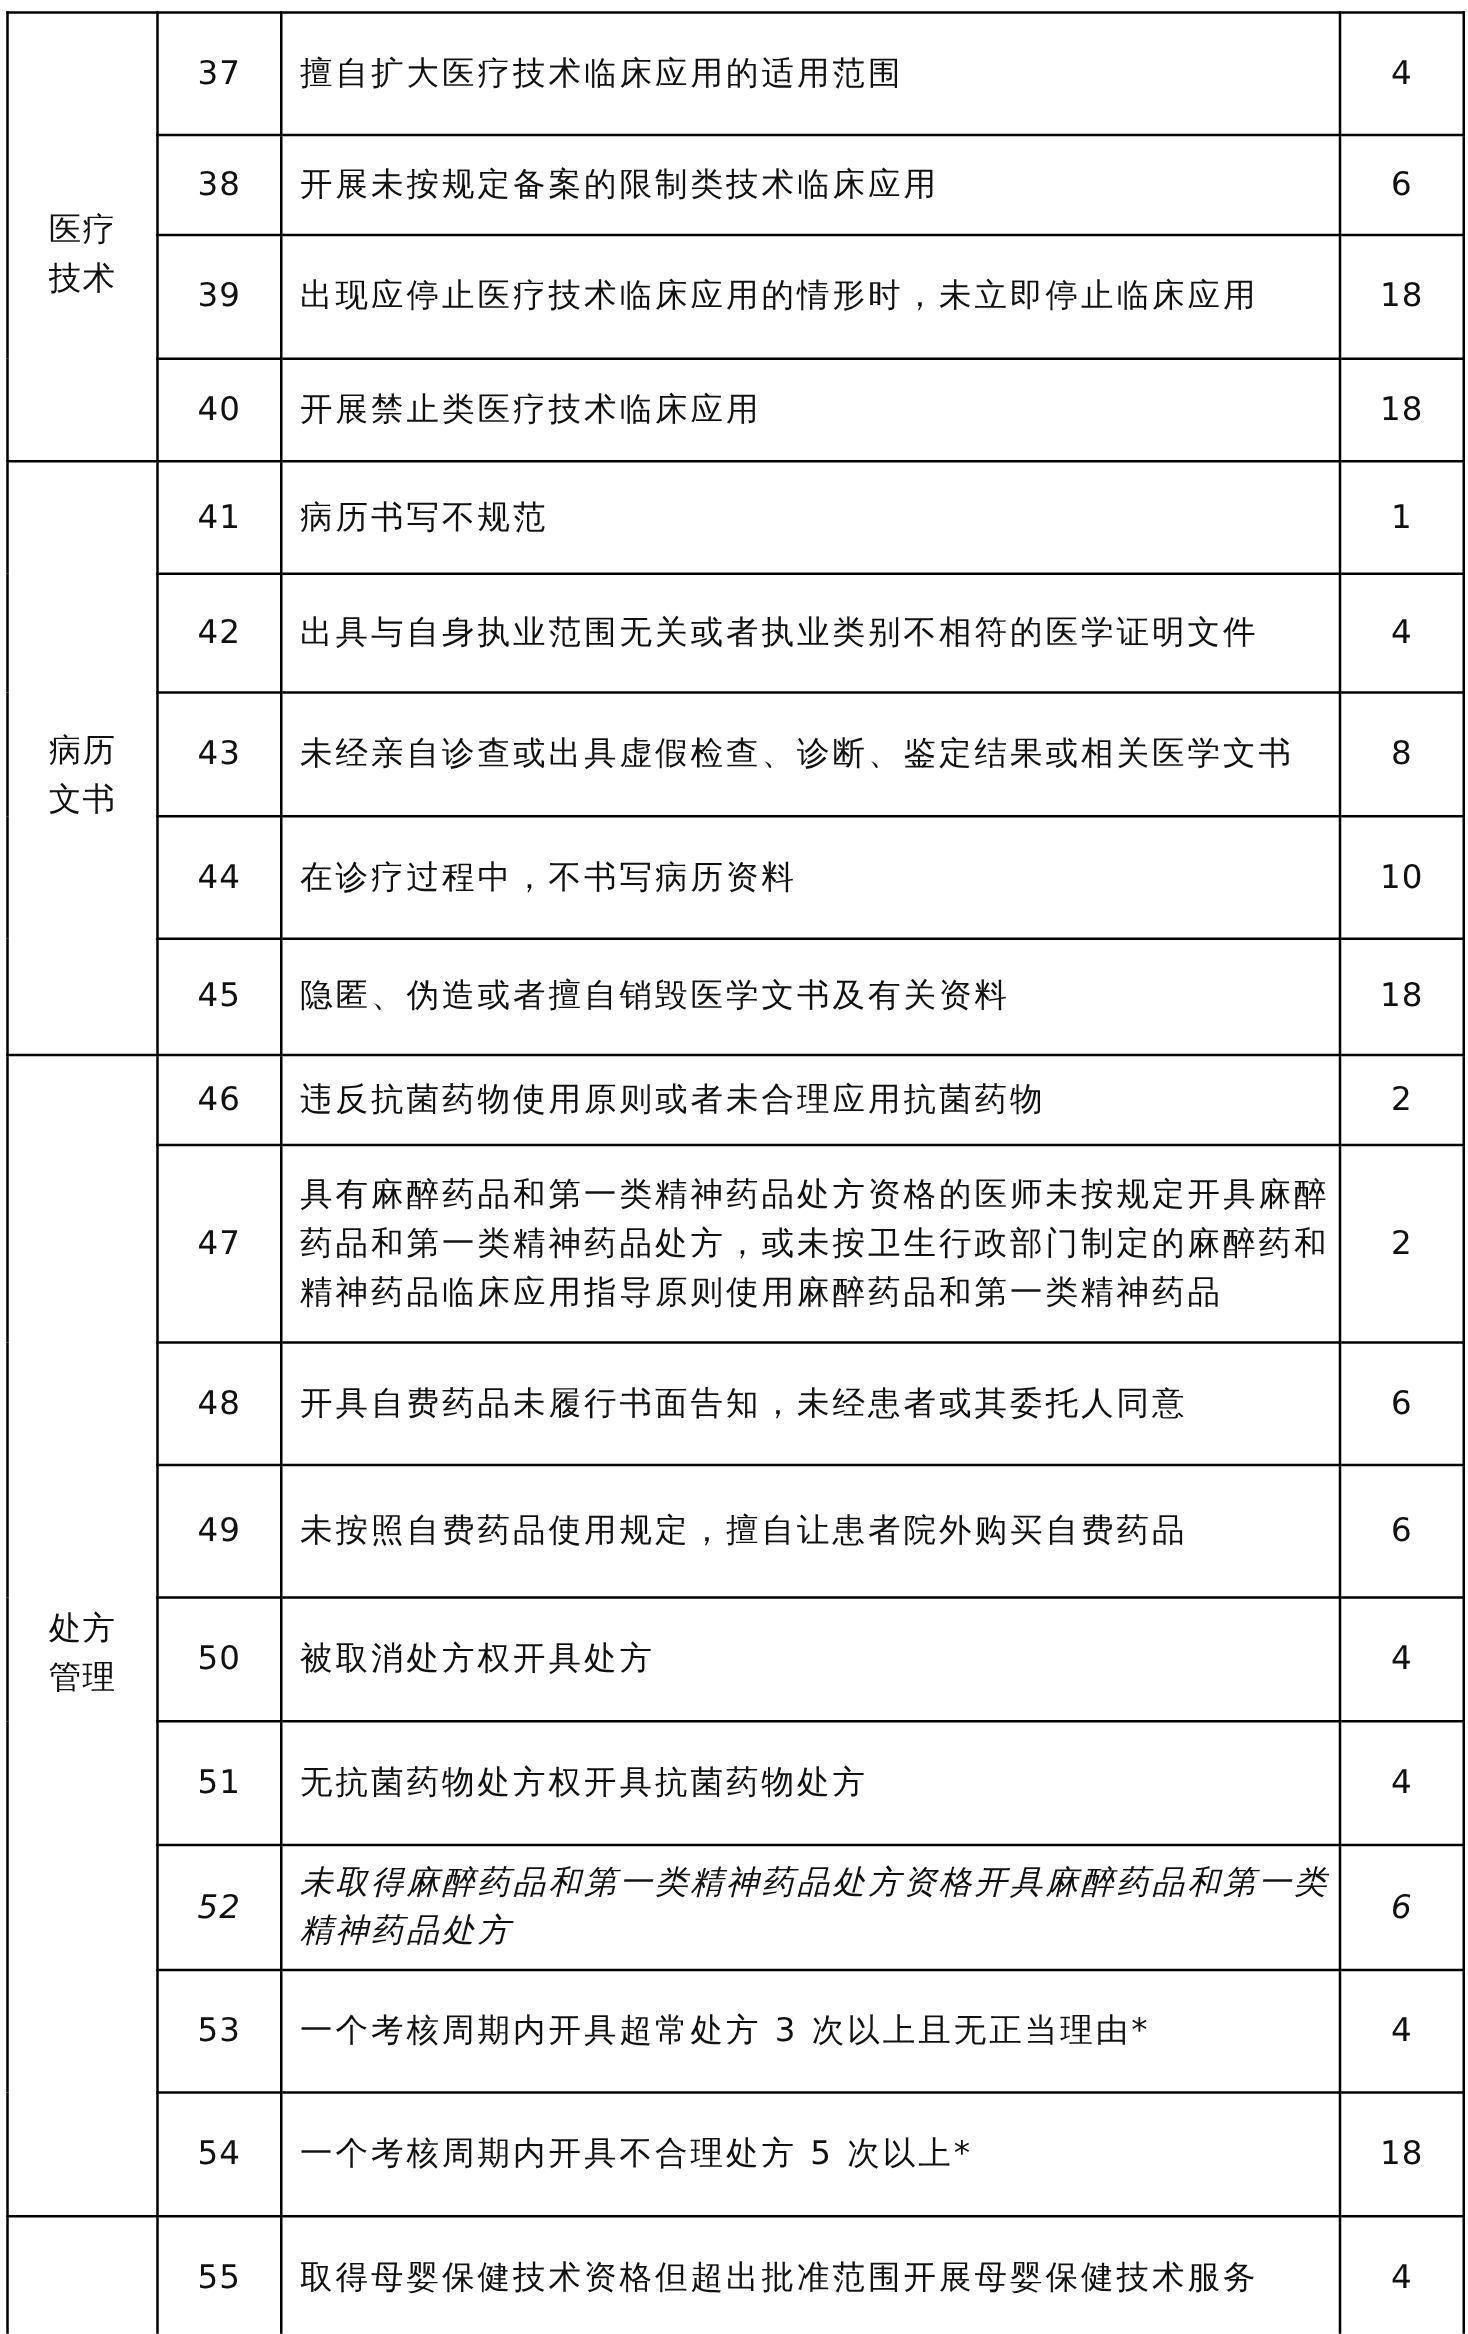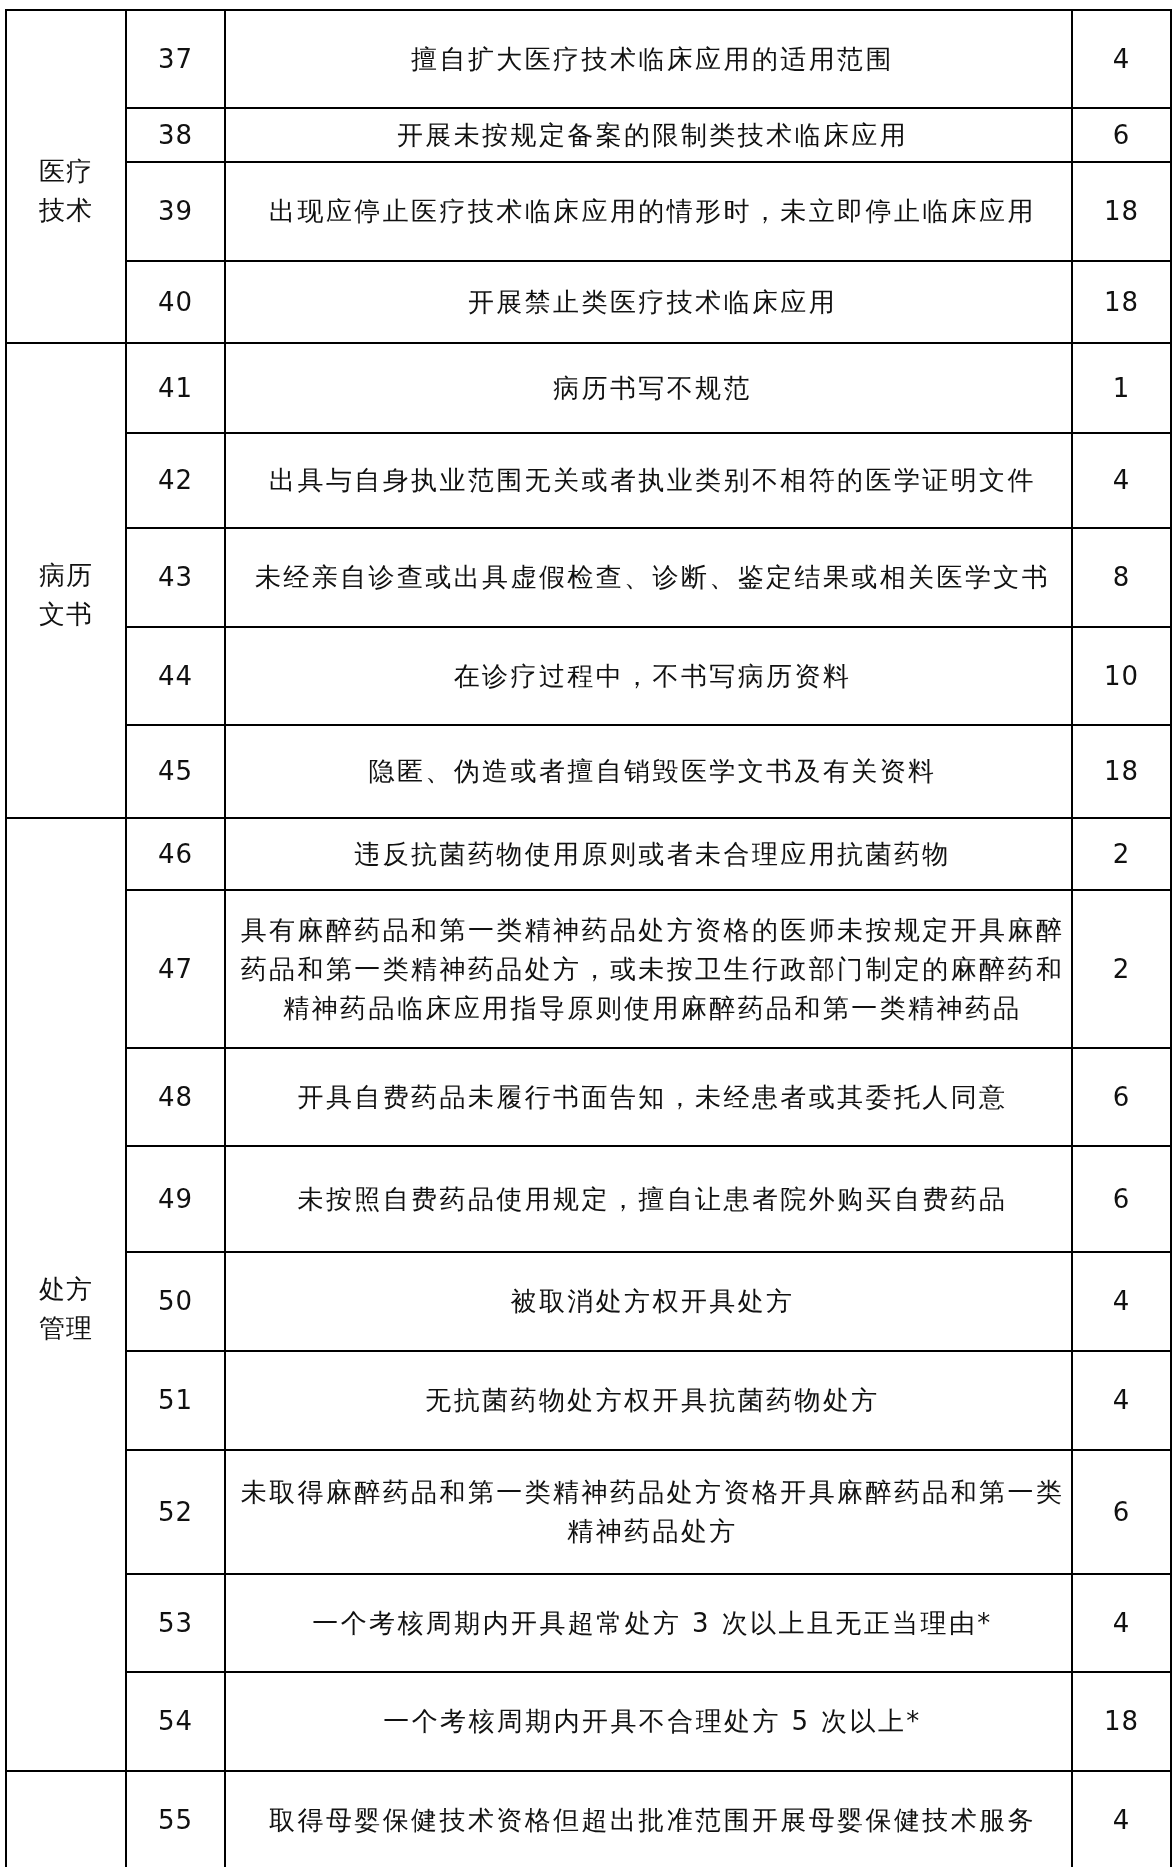"擅自扩大医疗技术临床应用的适用范围" td.desc { text-align: center -> none }
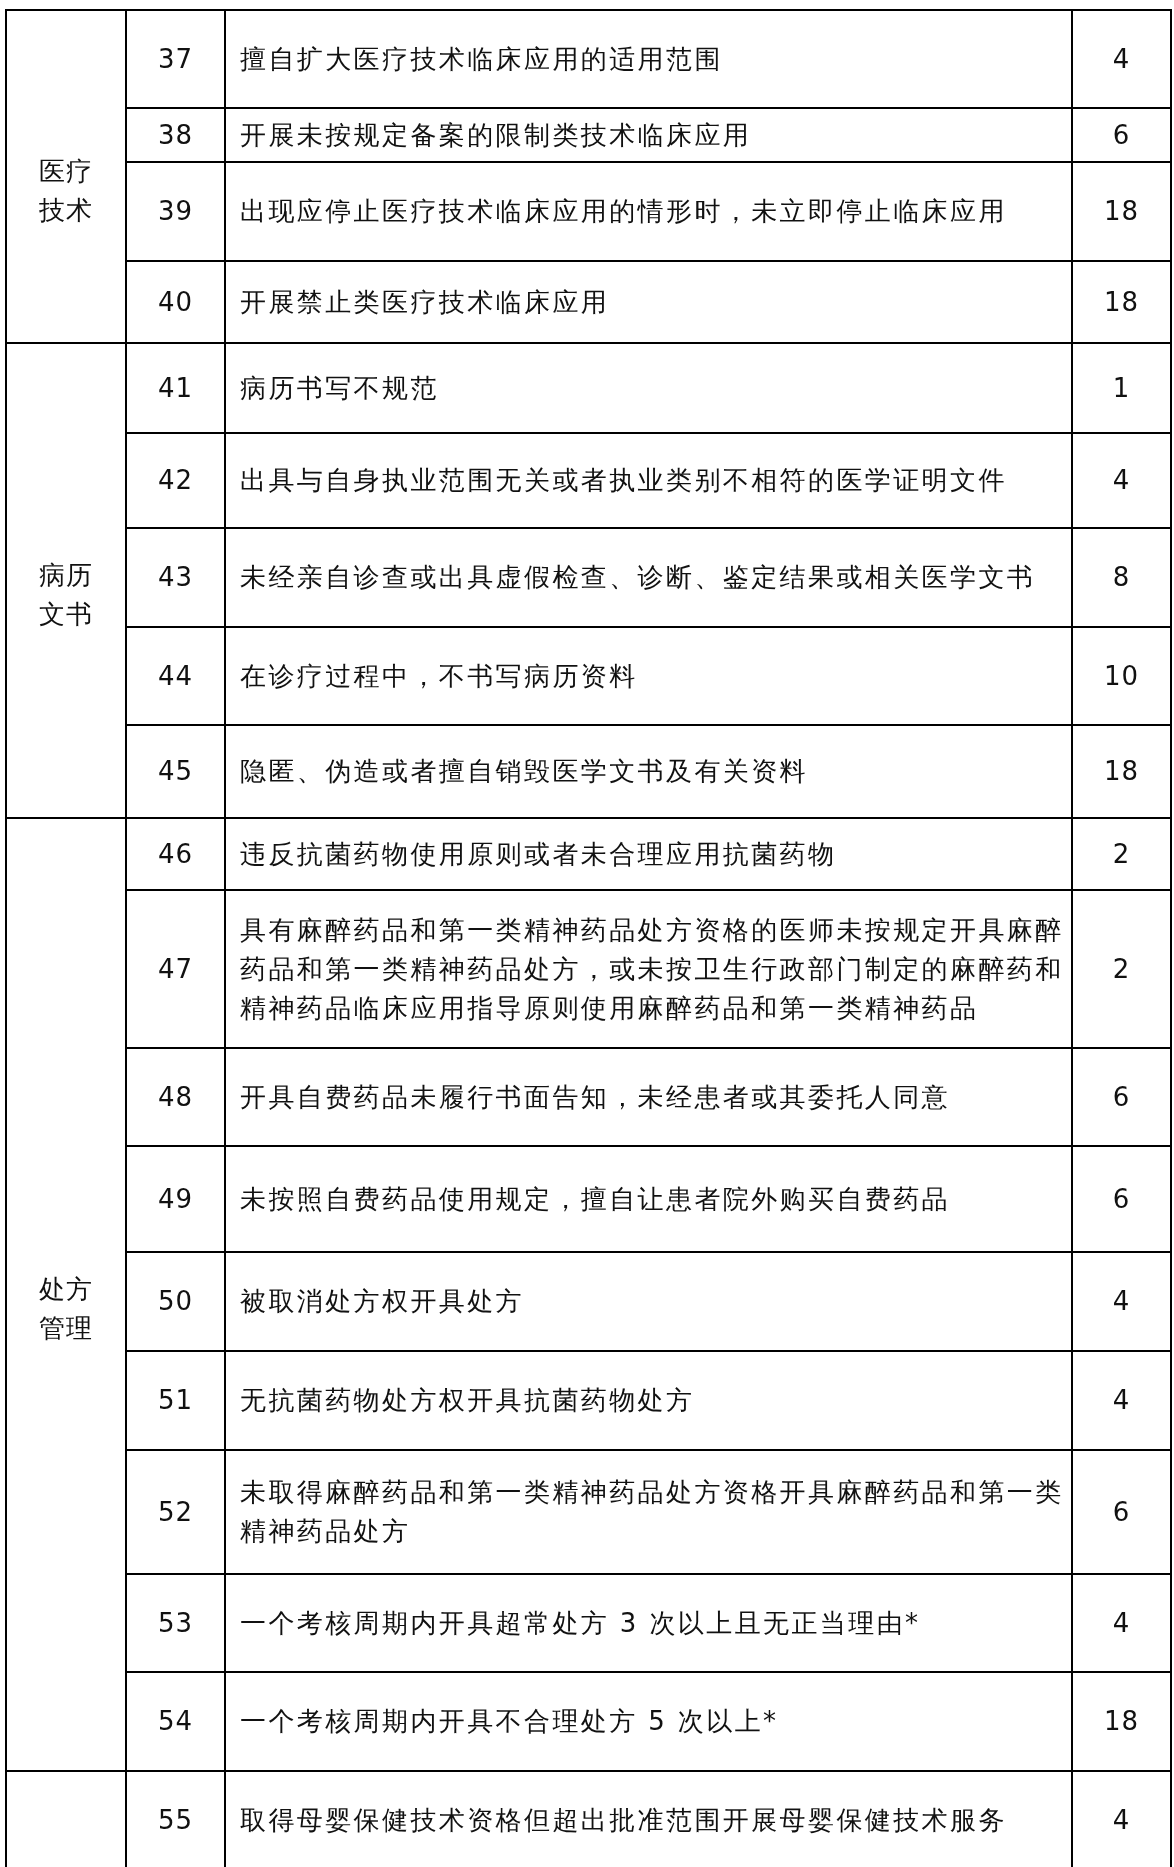"38" tr { height: 54px -> 80px }
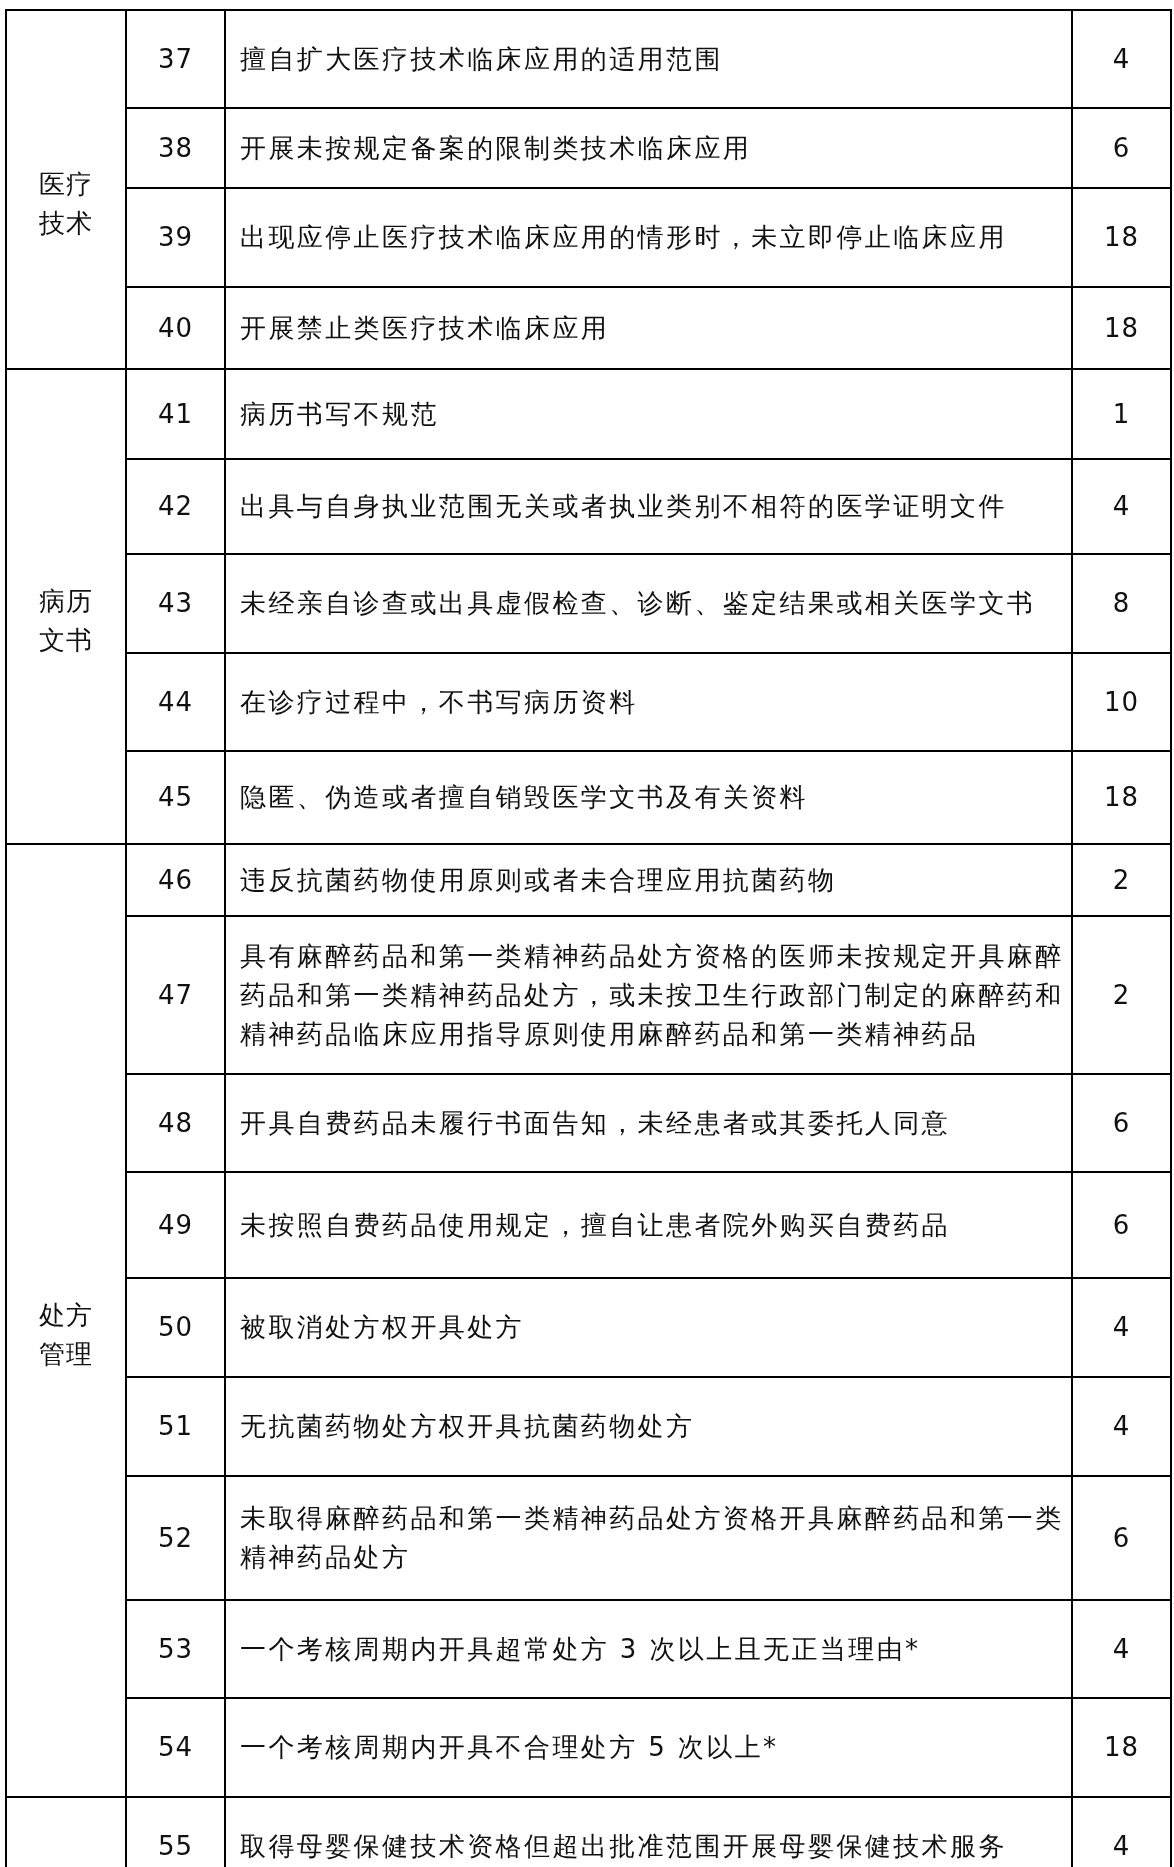"52" tr { font-style: none -> italic; height: 124px -> 100px }
